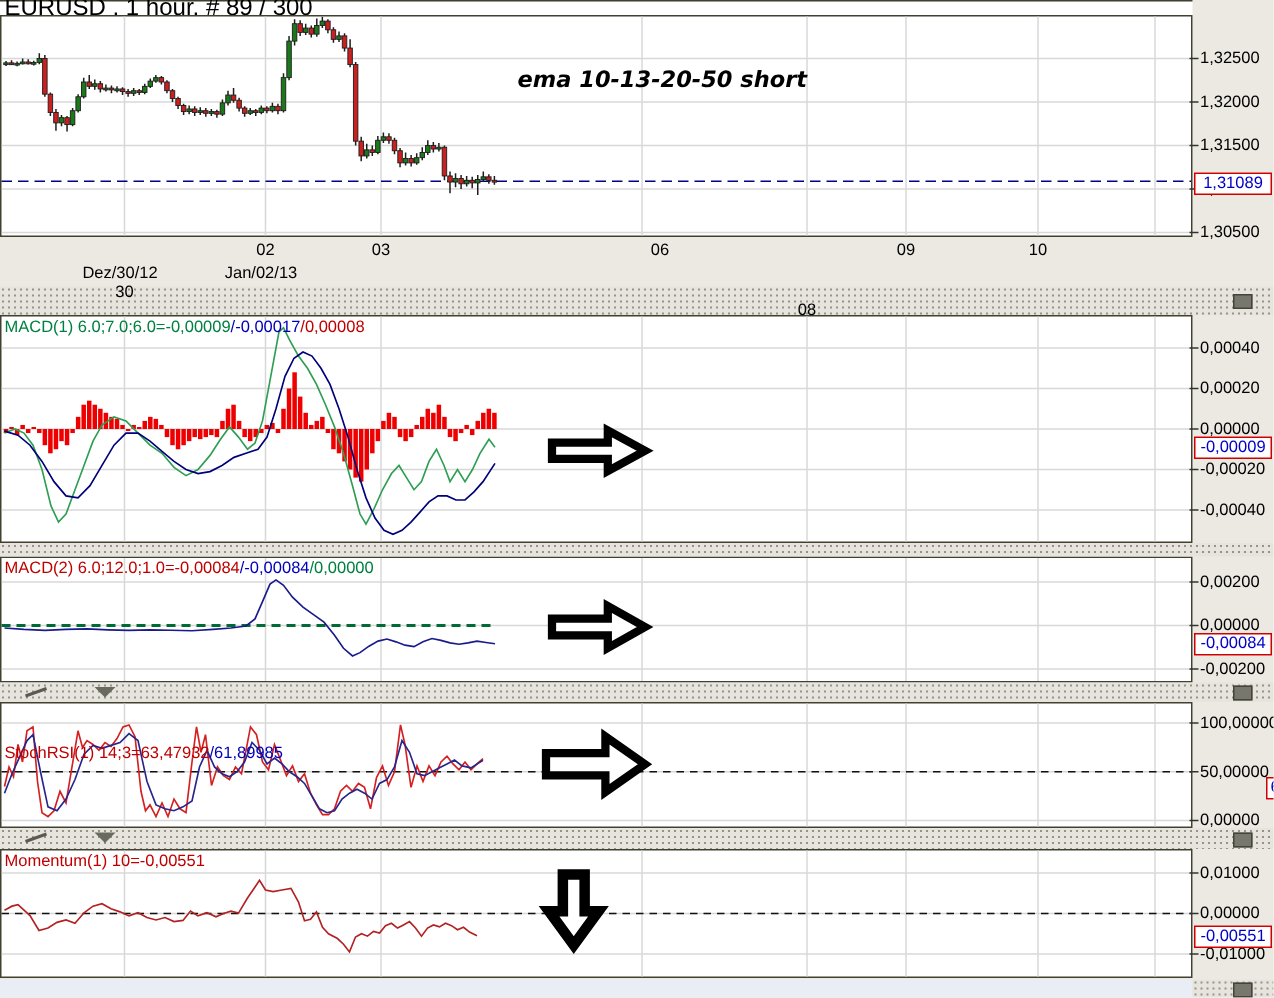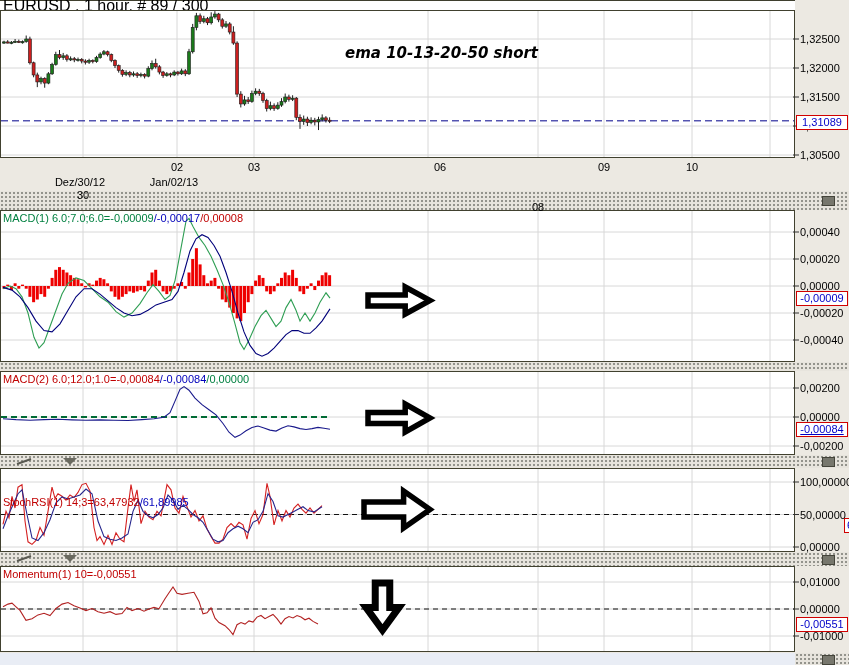"-0,00084" div.curbox { text-decoration: underline -> none }
